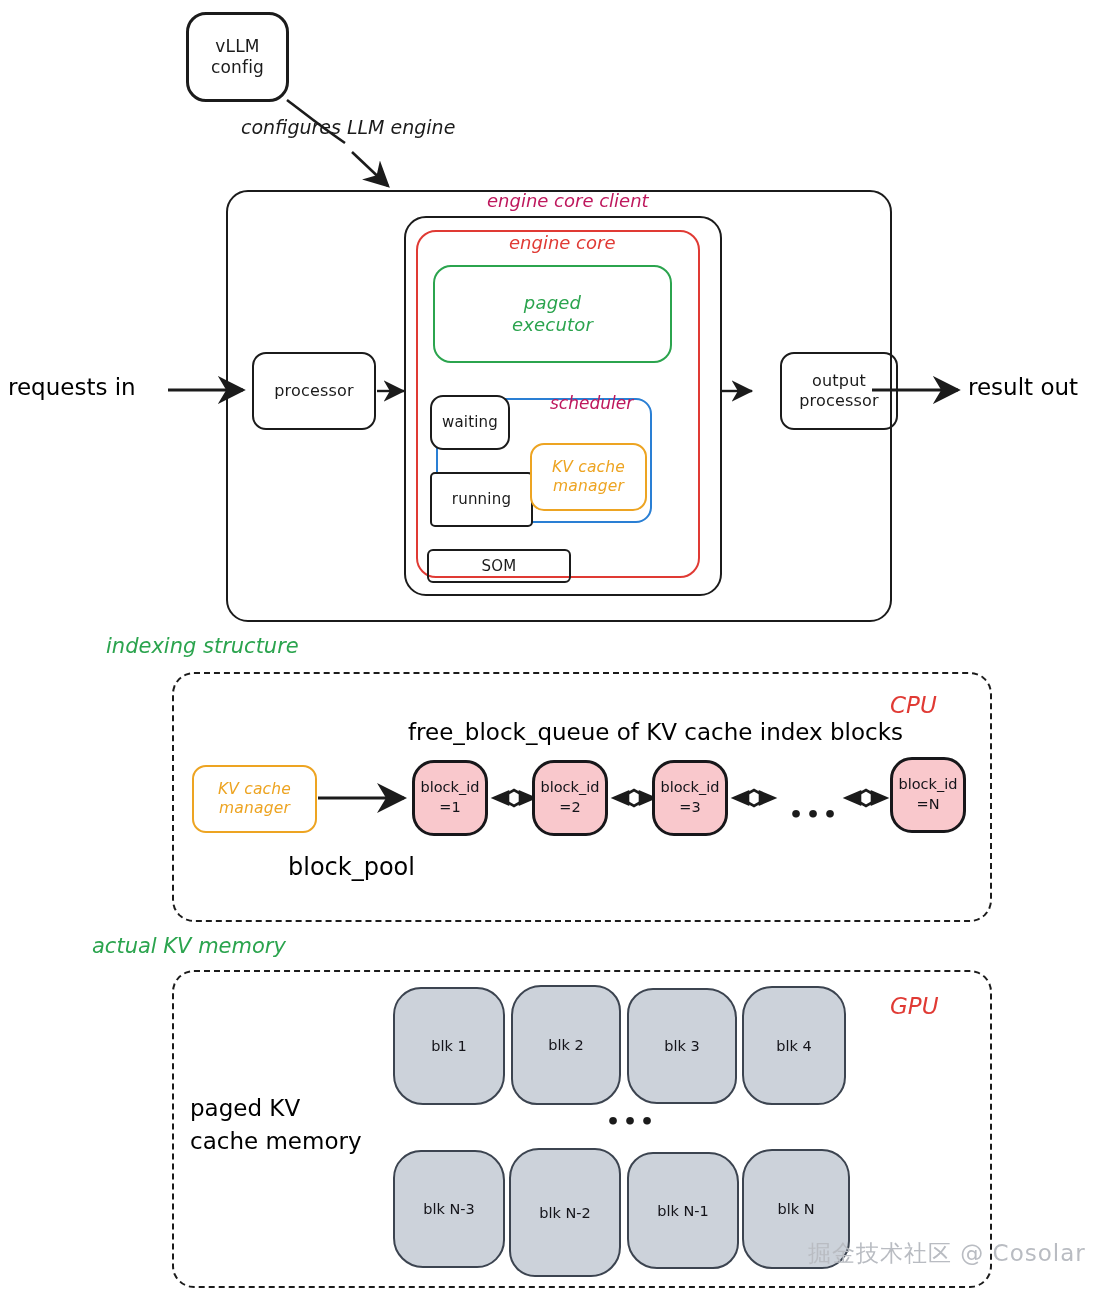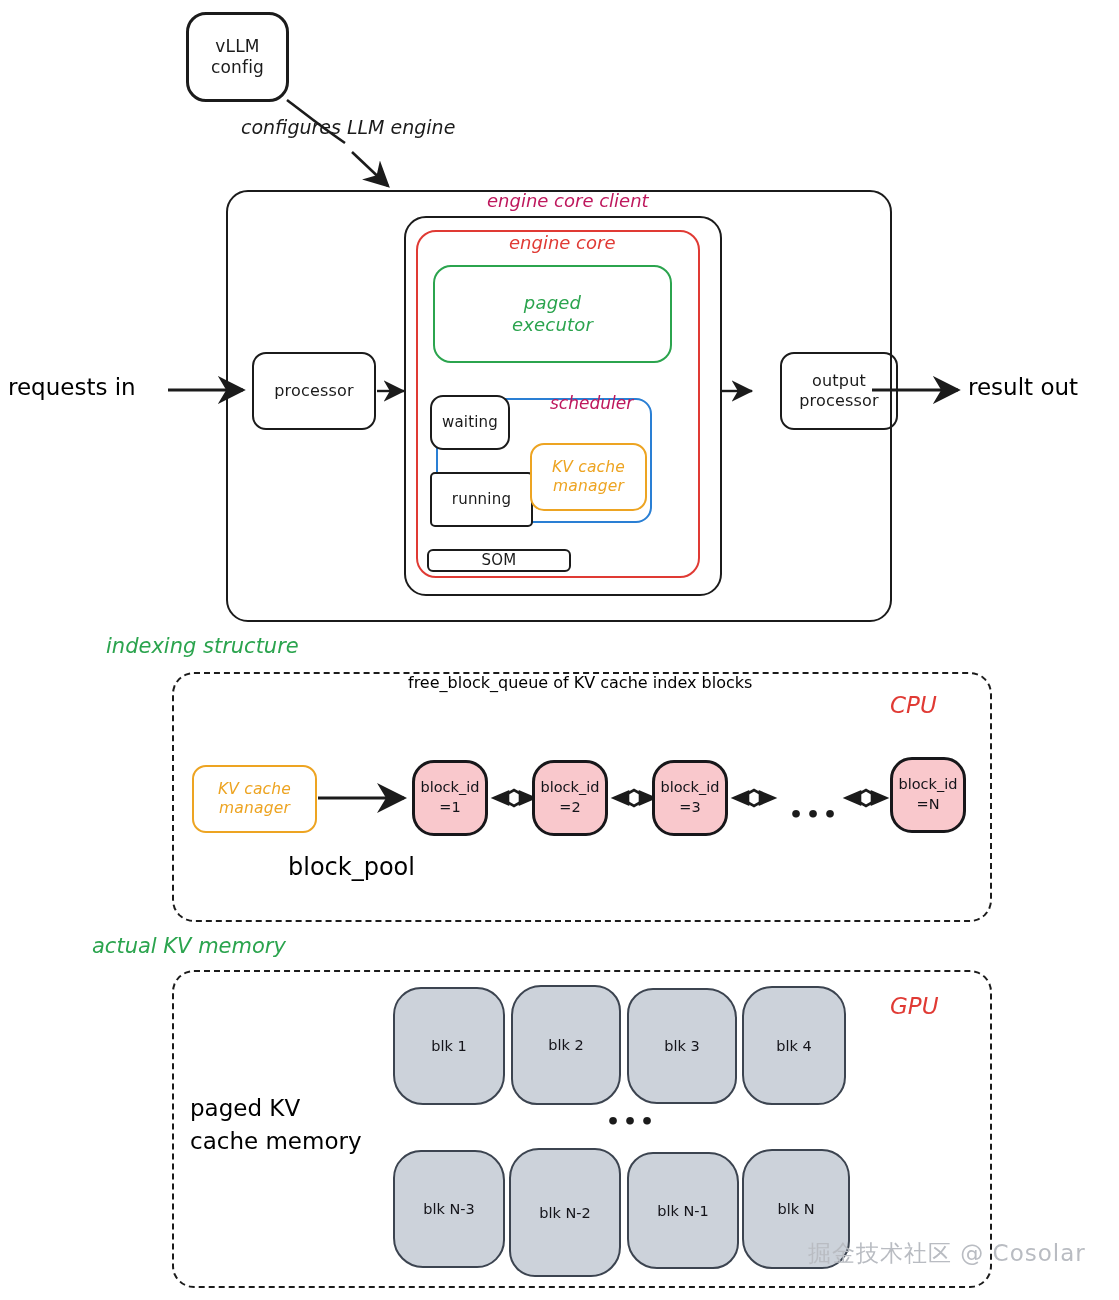"SOM" div.hbox { height: 23px -> 34px }
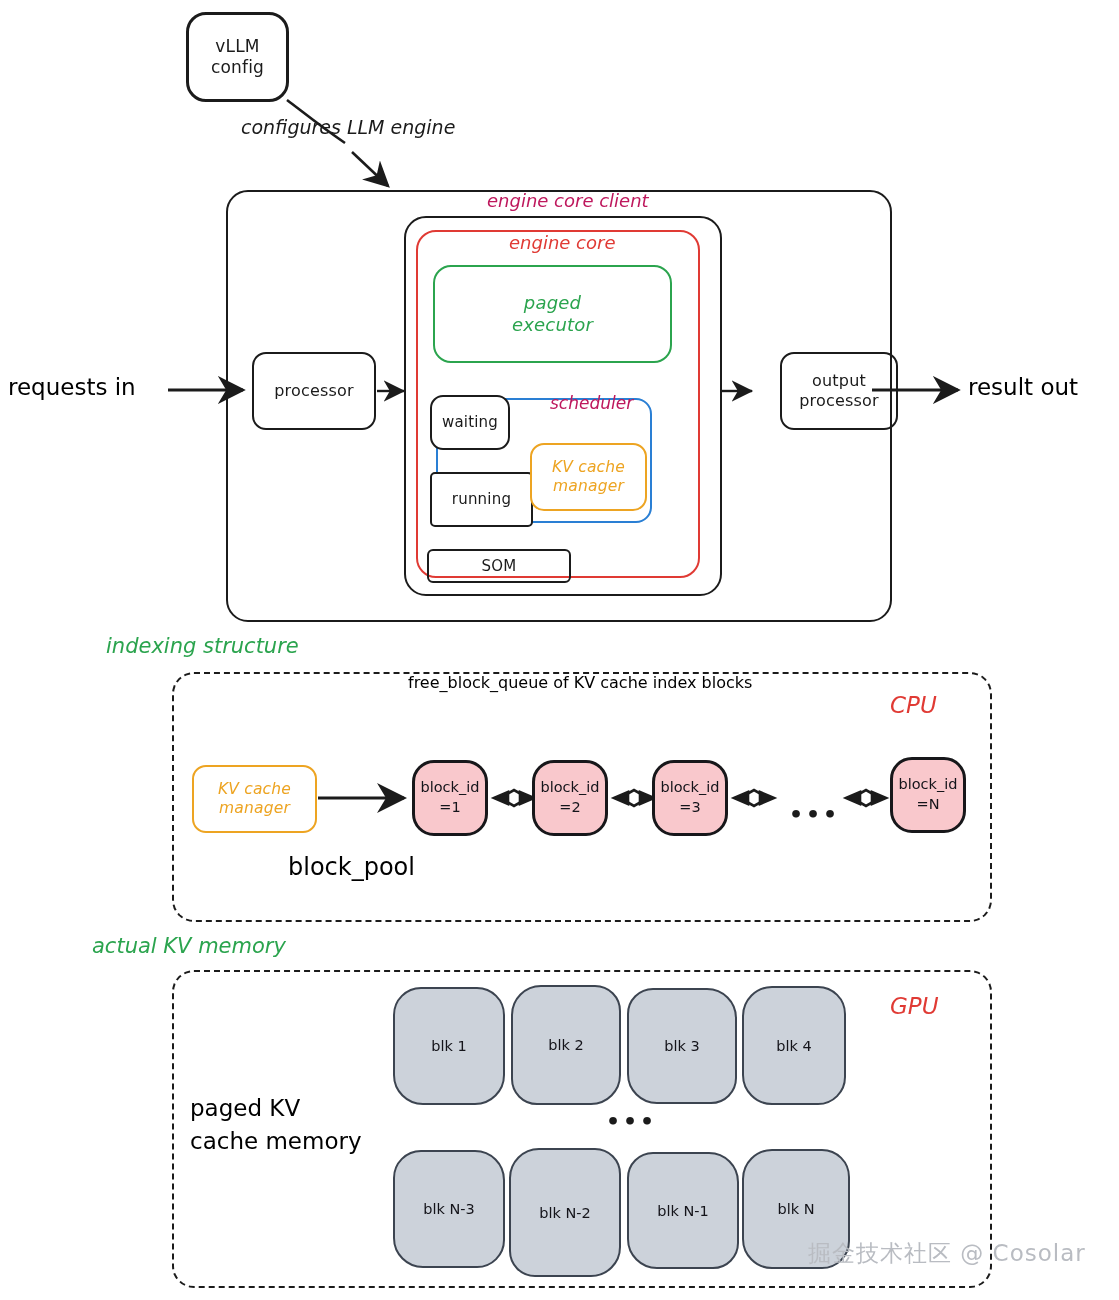"free_block_queue of KV cache index" div.caption { font-size: 16px -> 23px; top: 673px -> 719px }
